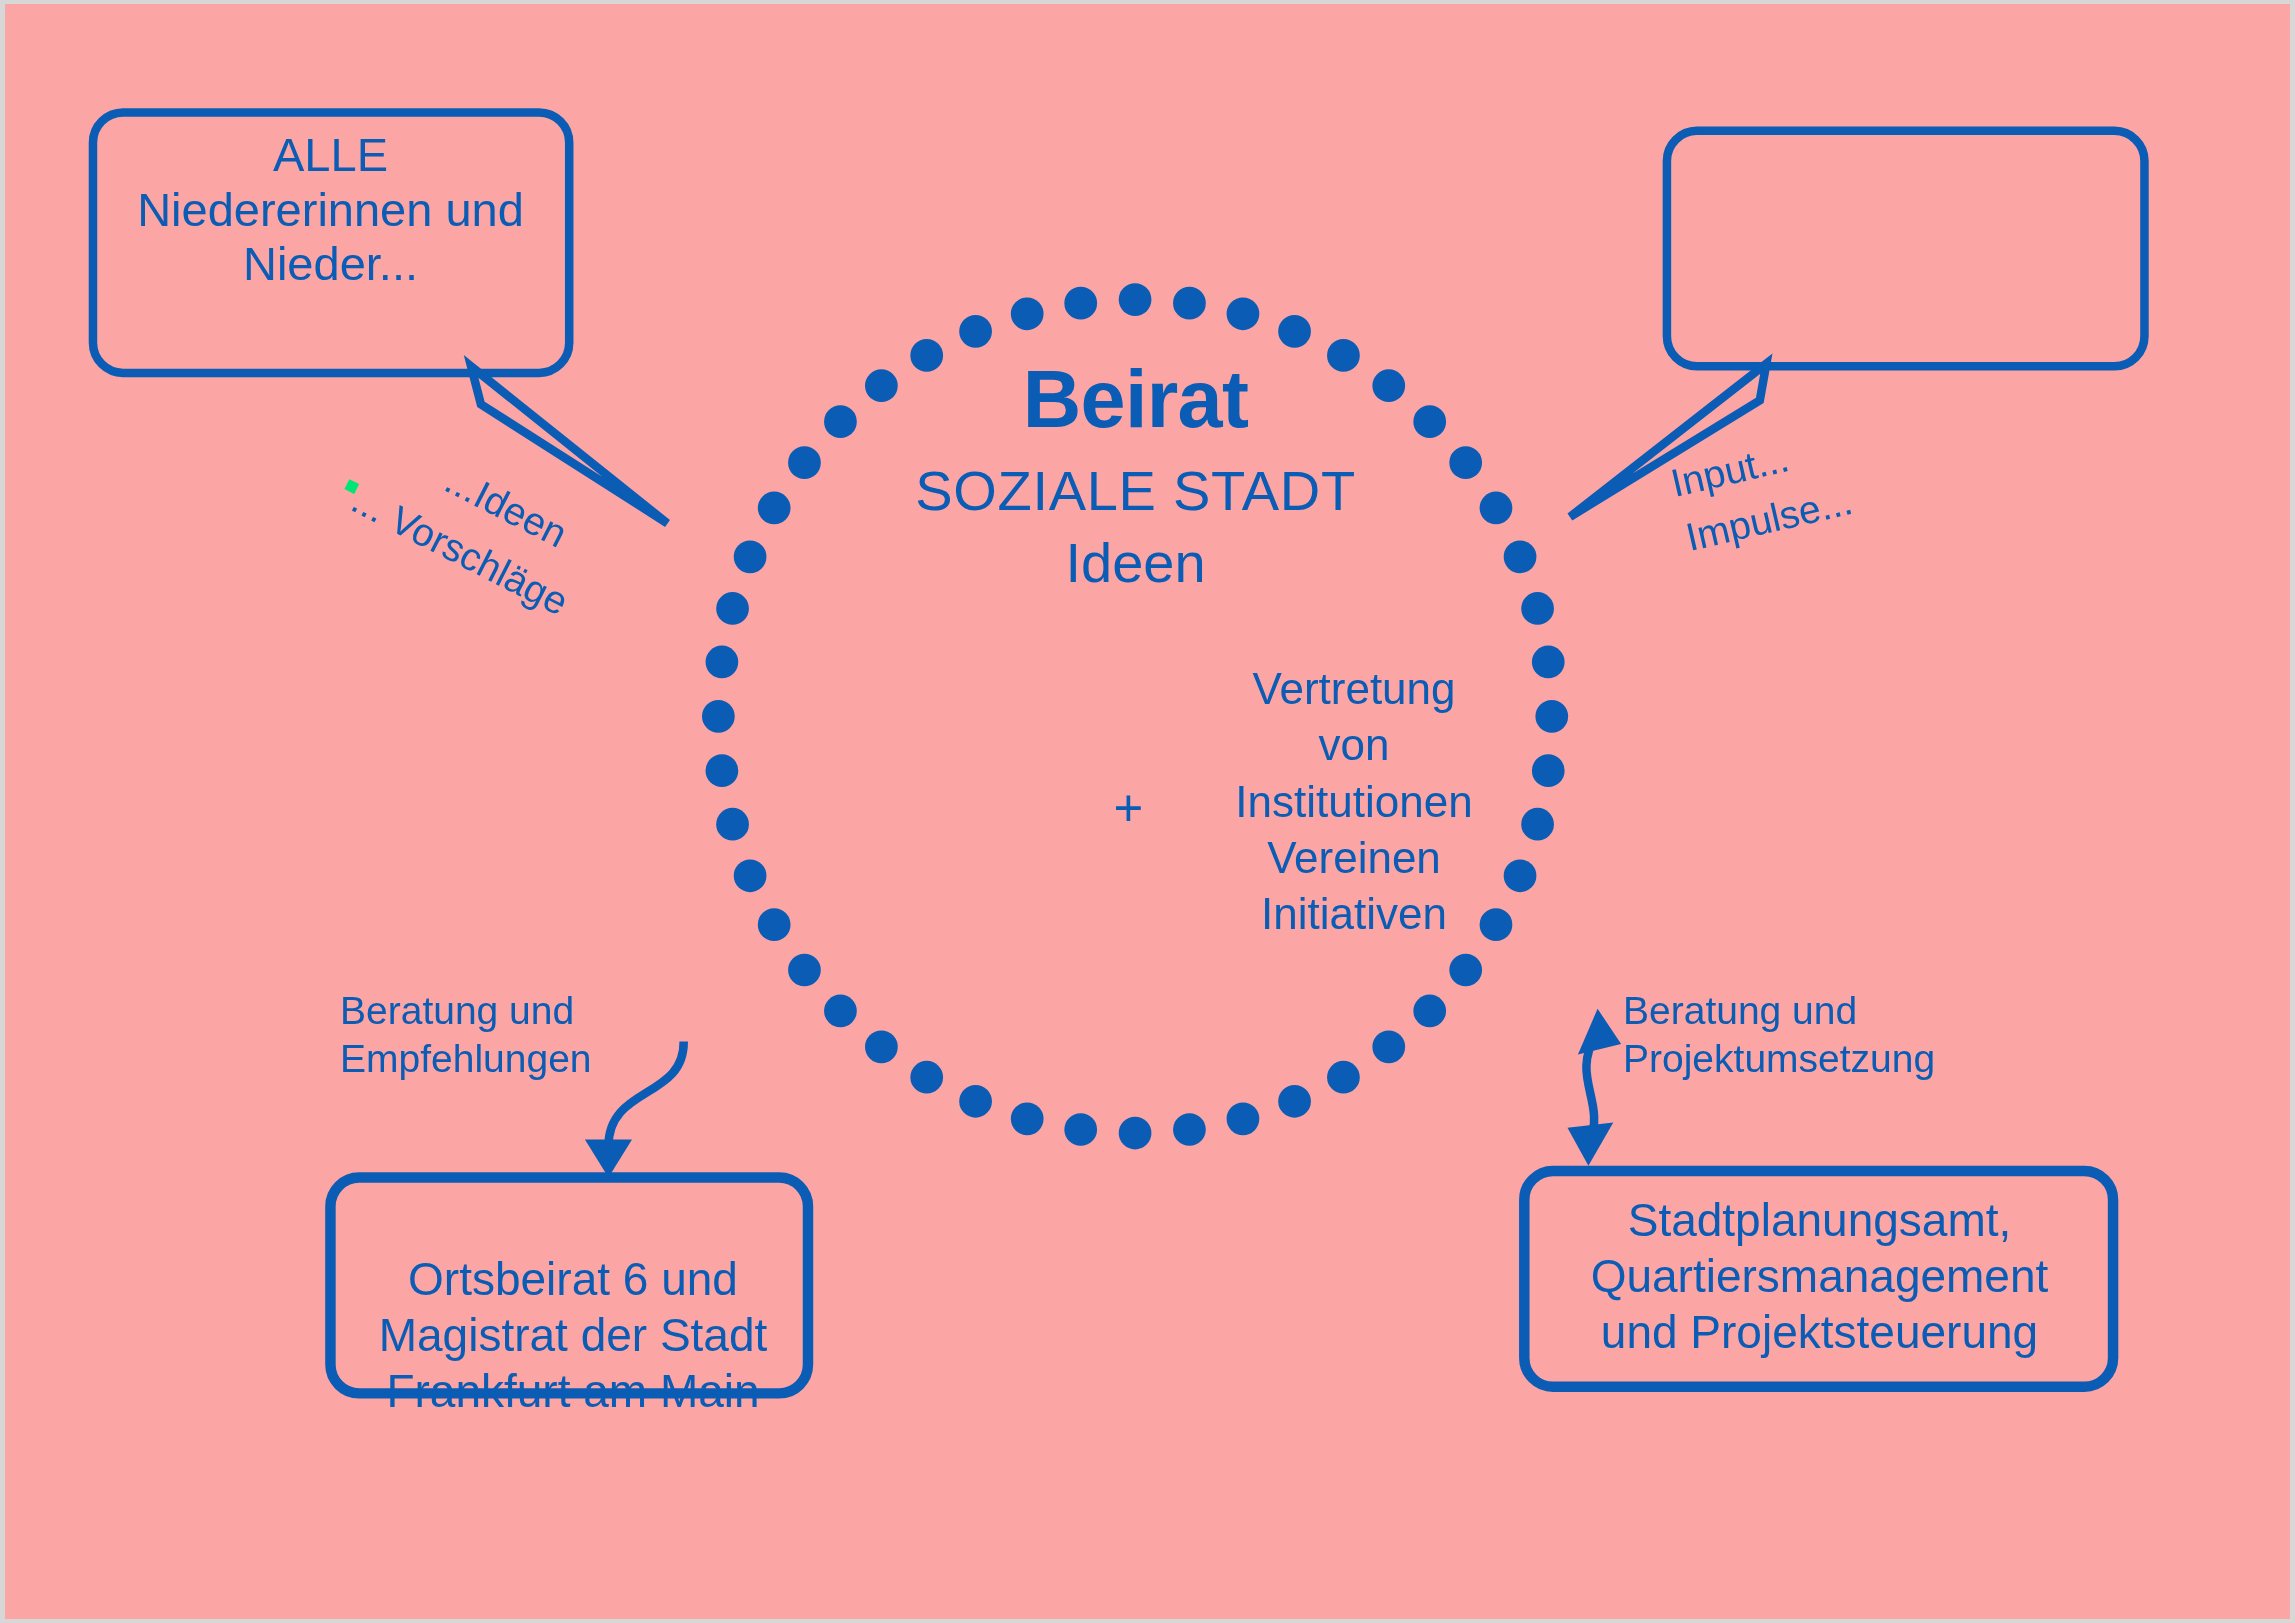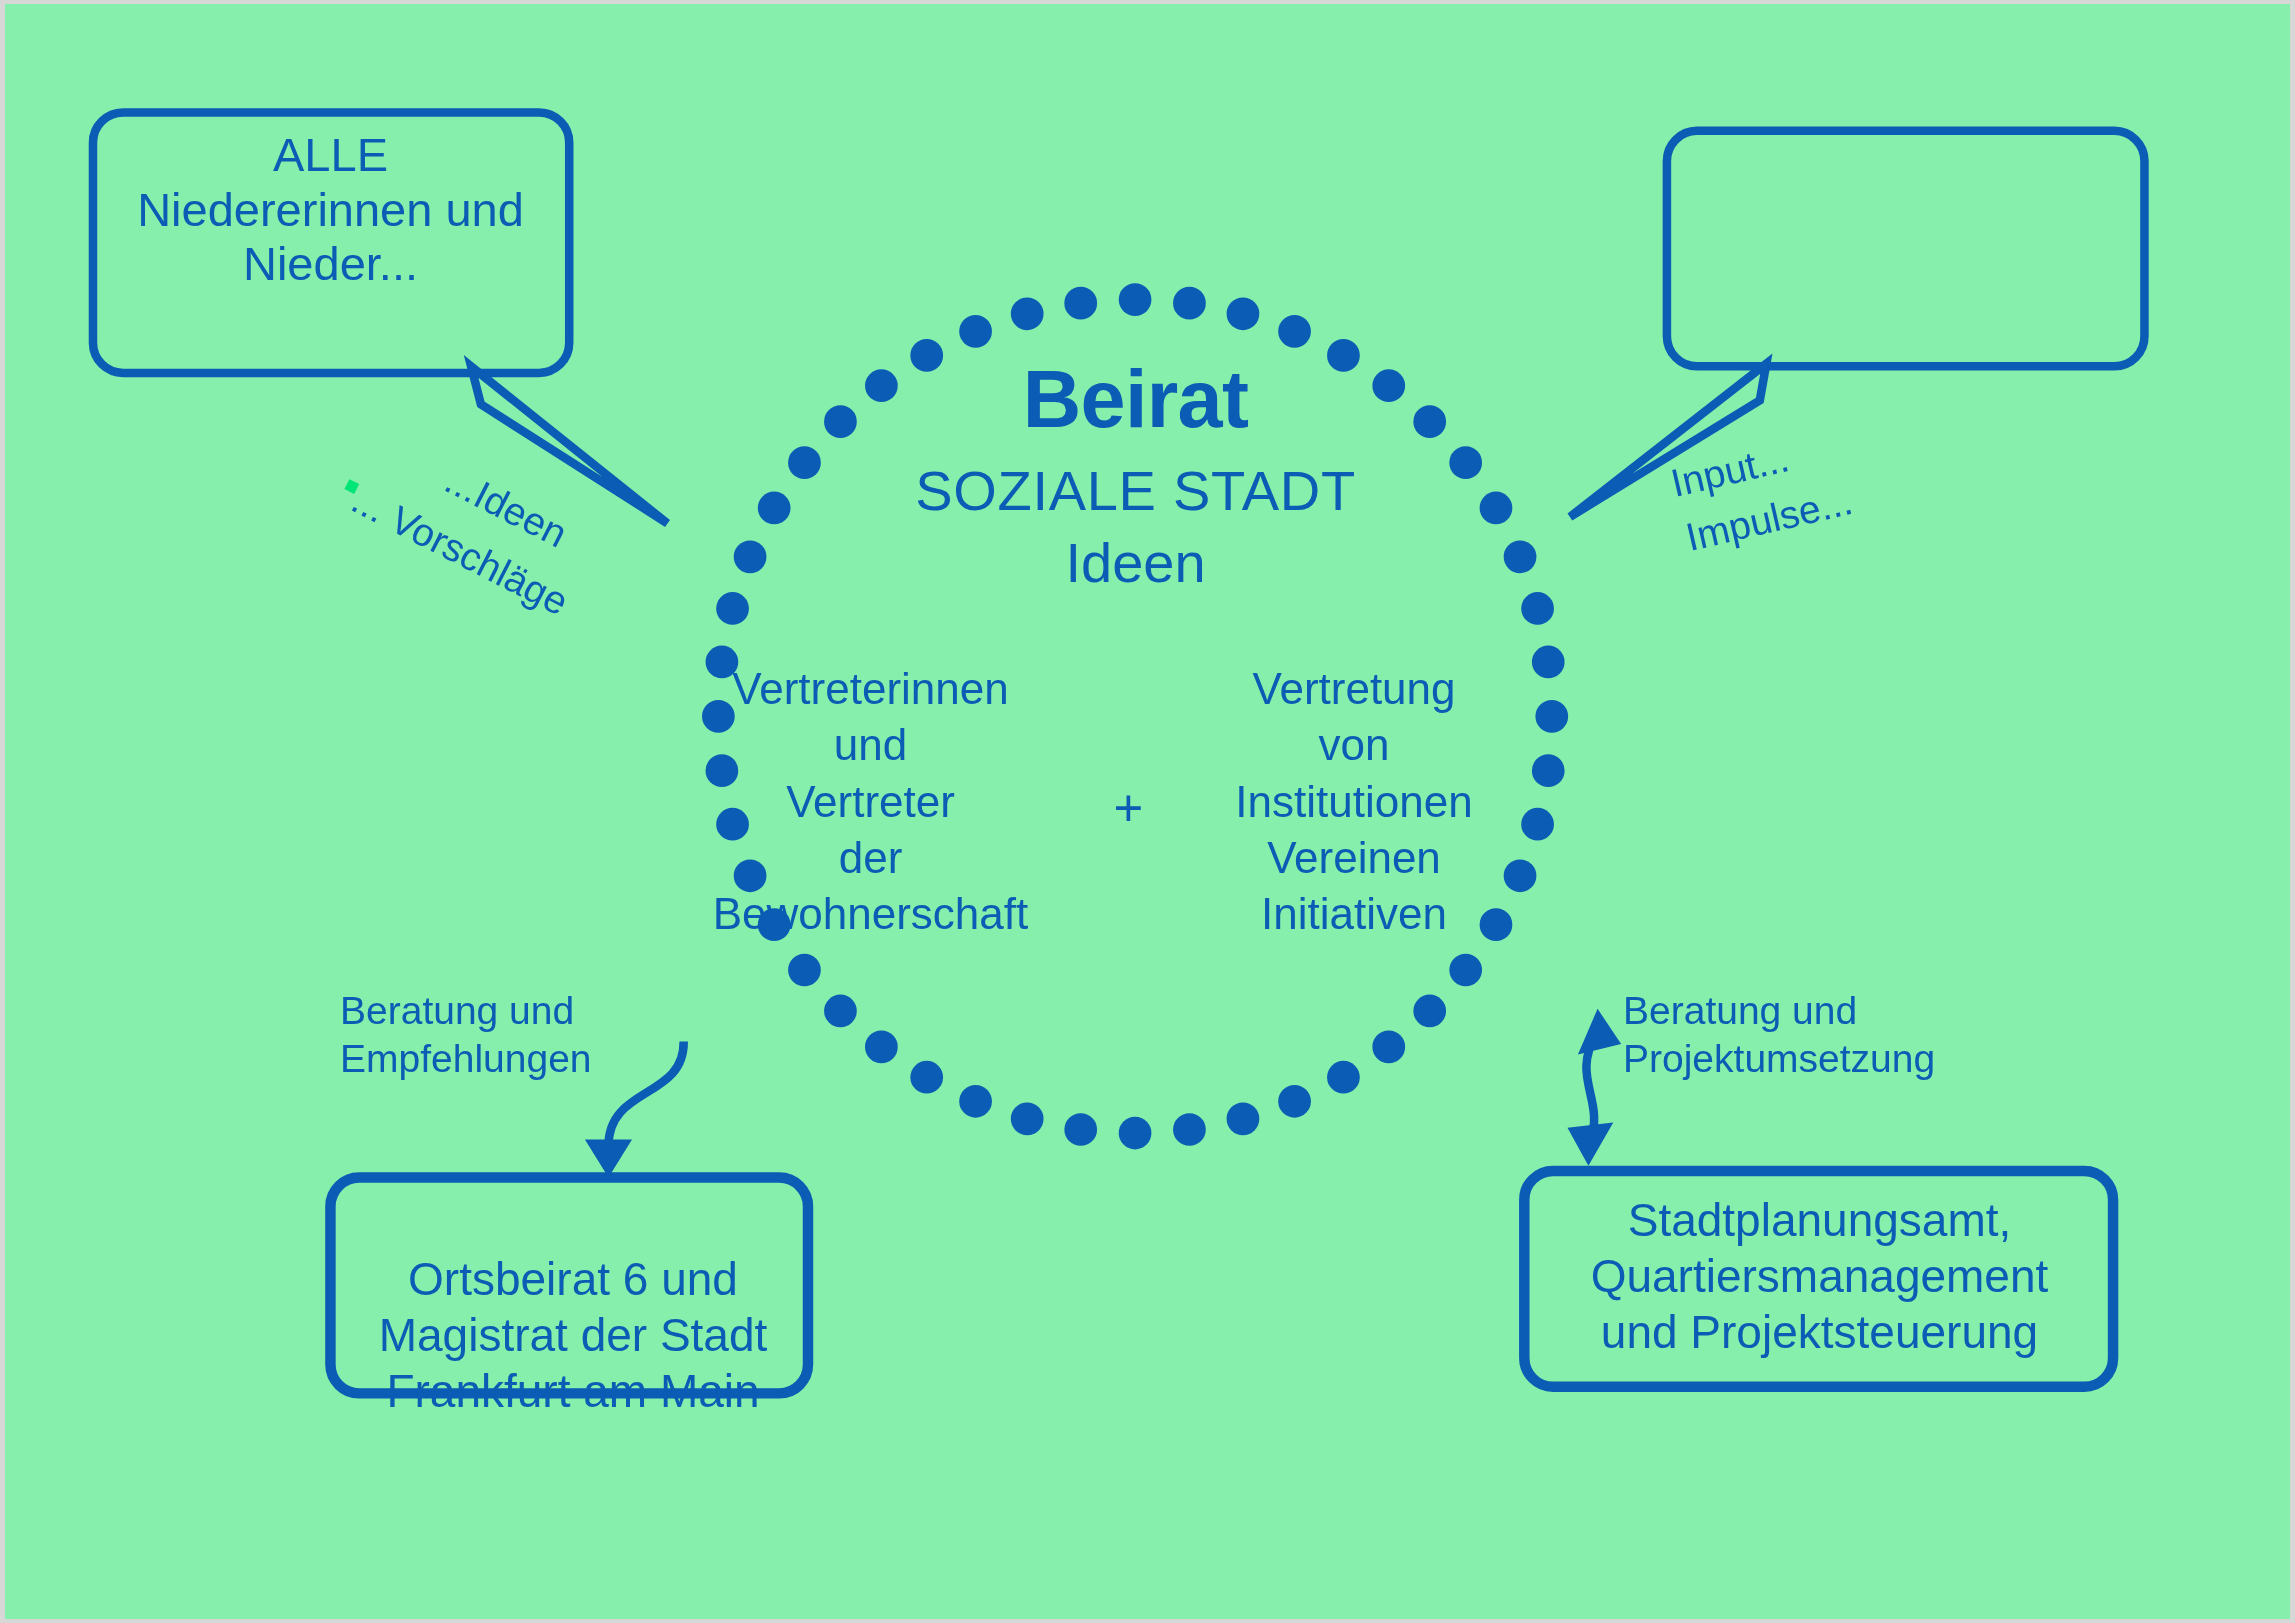"ALLE" #stage { background: #86efac -> #fca5a5 }
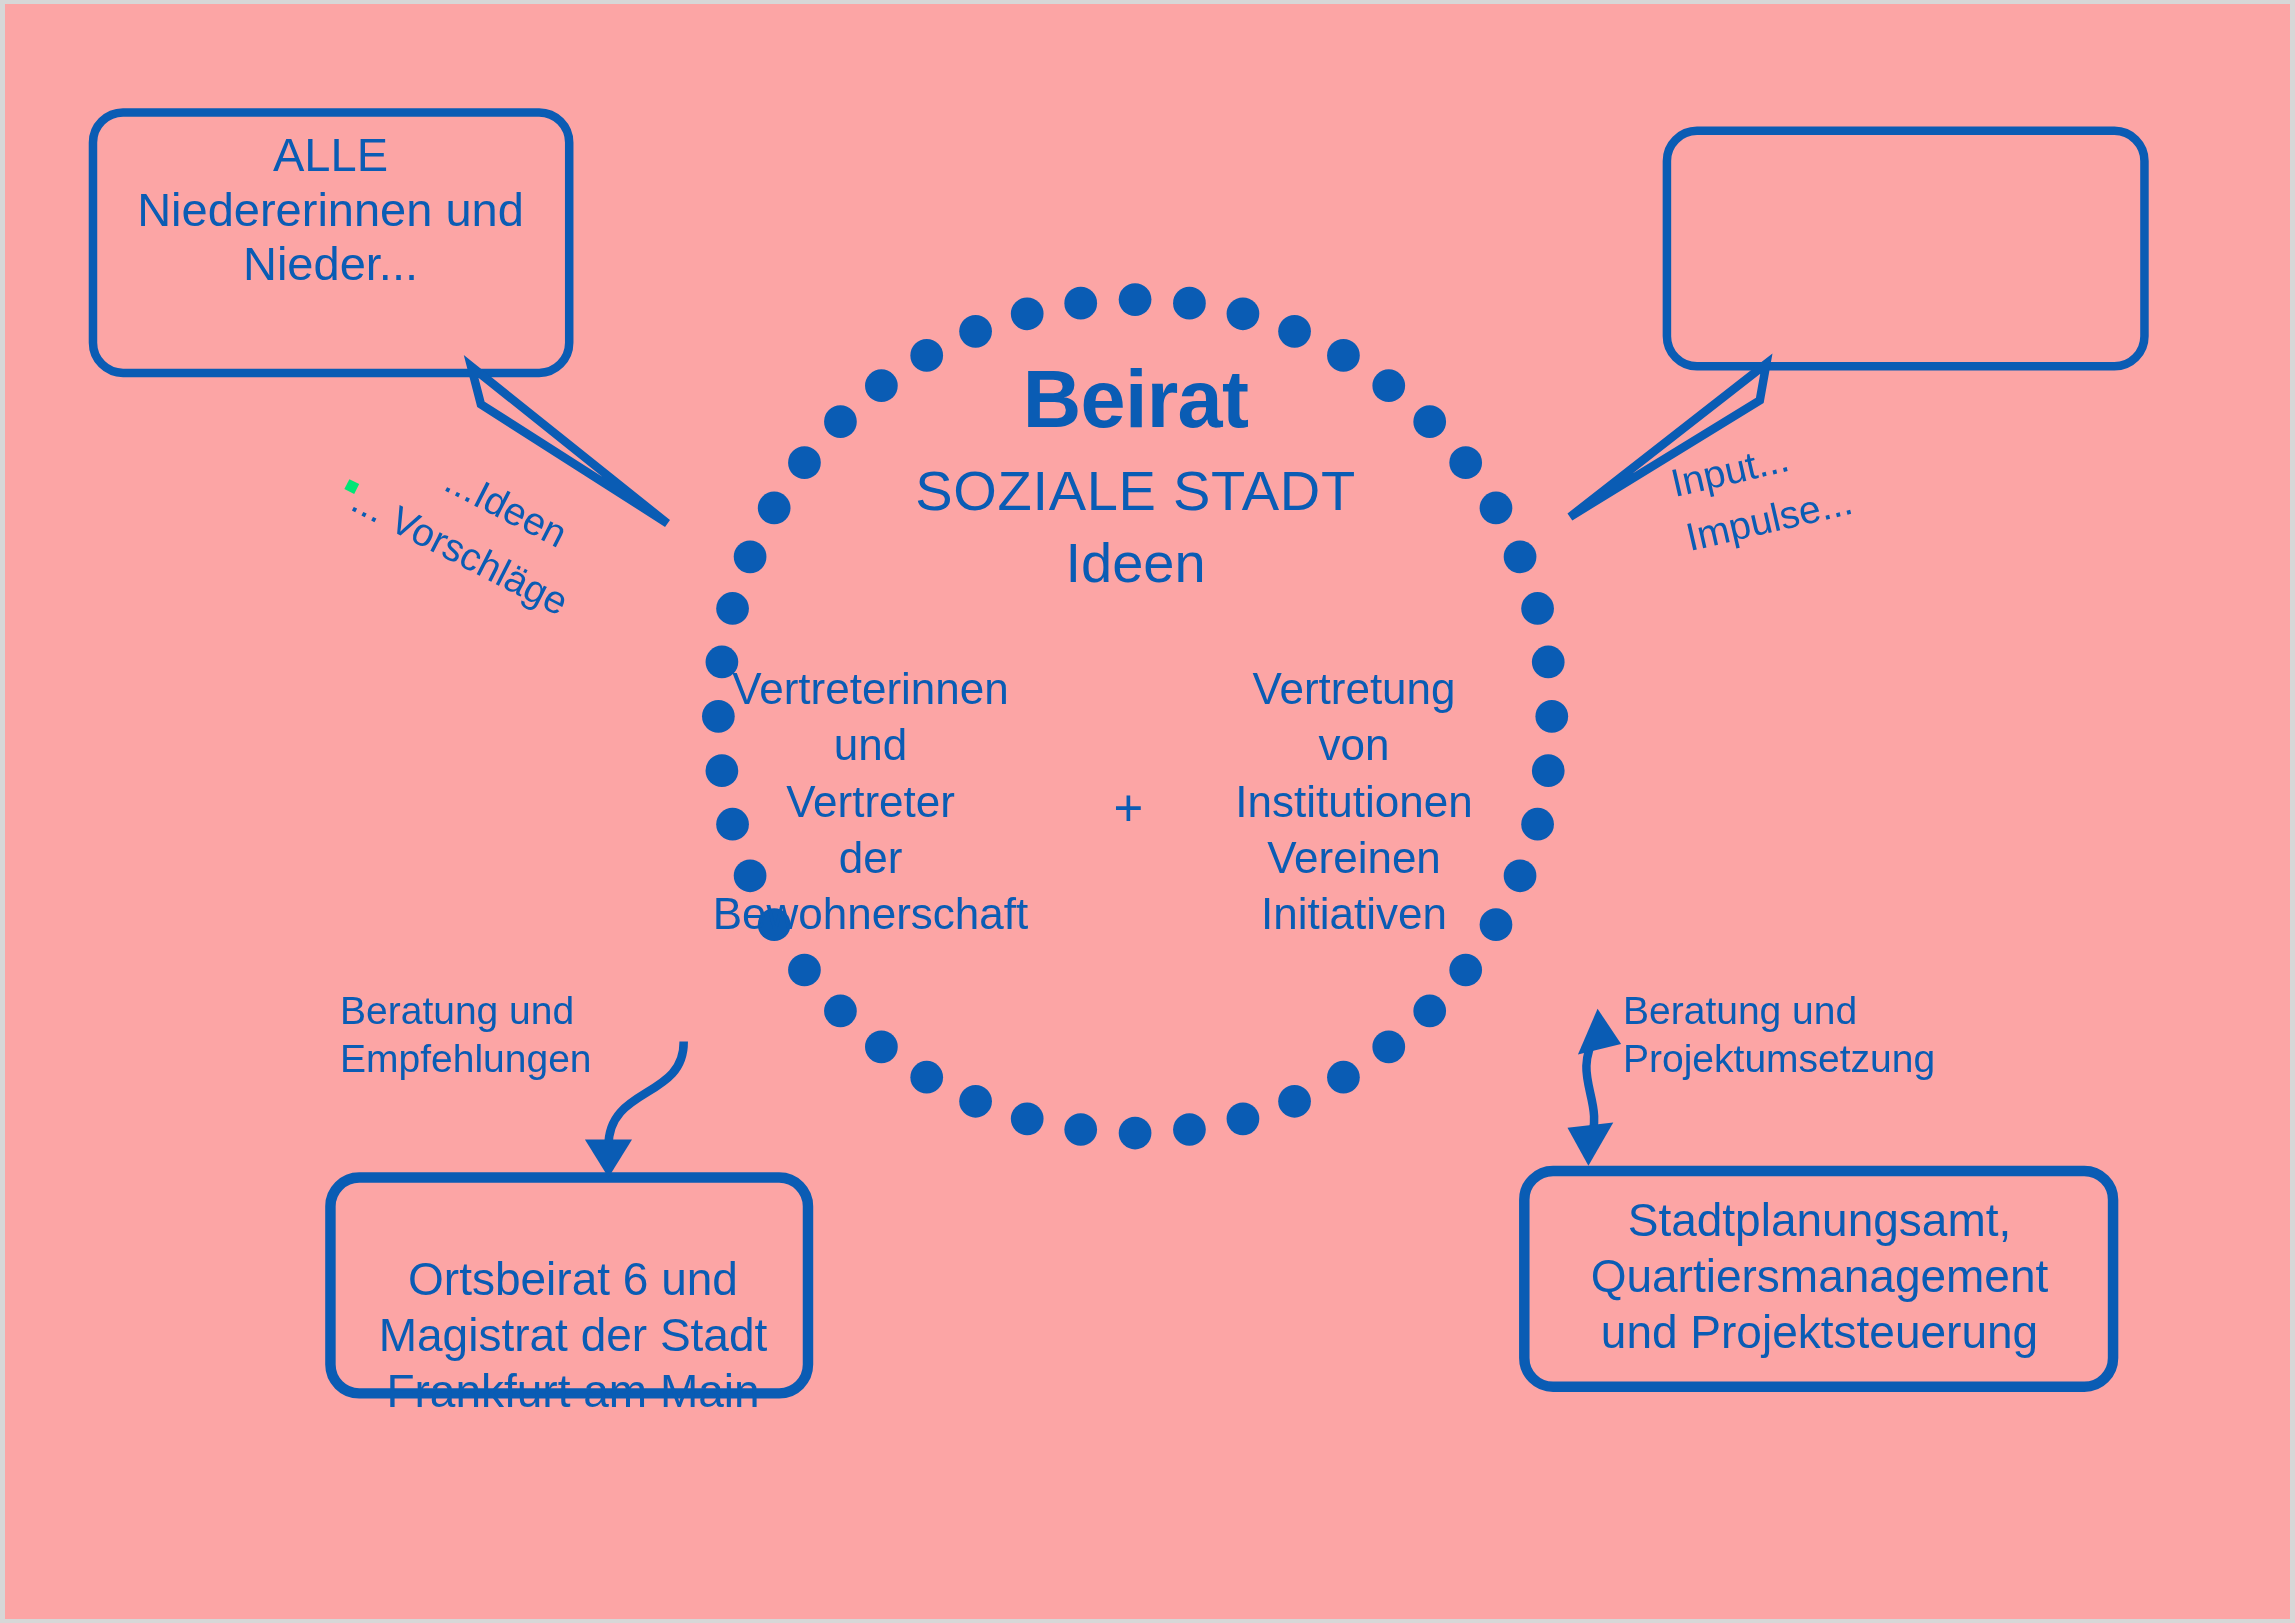"Vertreterinnen" div.col { html: <div>Vertreterinnen<br>und<br>Vertreter<br>der<br>Bewohnerschaft</div> -> none }
